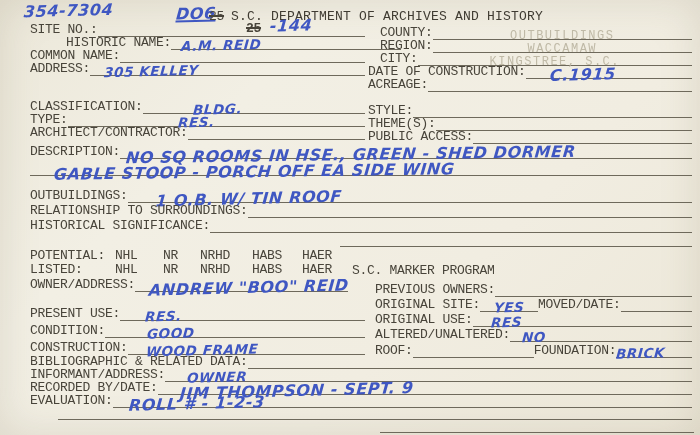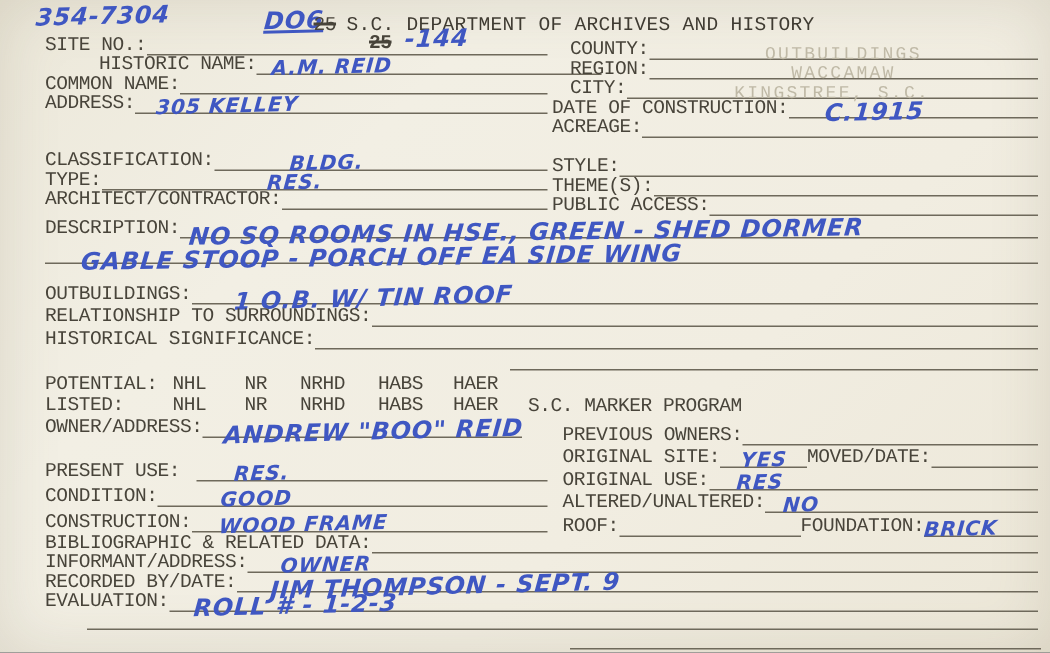"PRESENT USE:" div.row { gap: 11px -> none }
